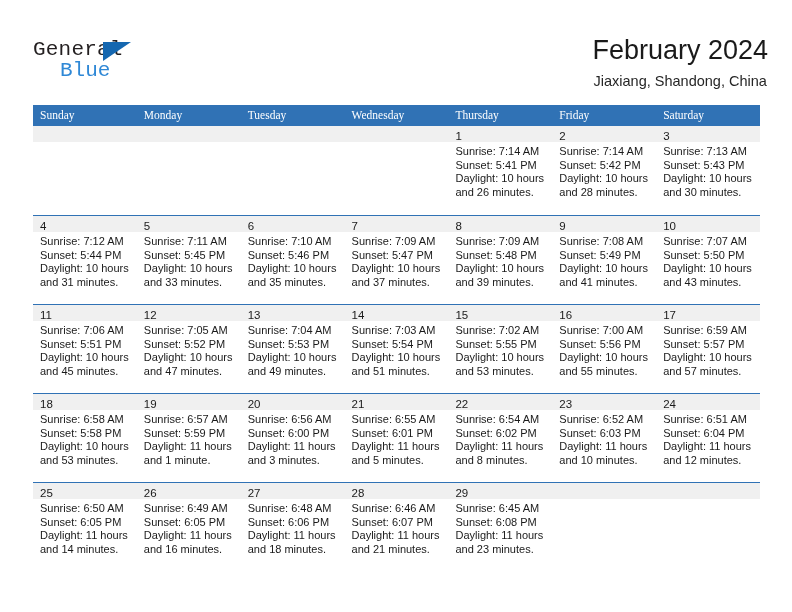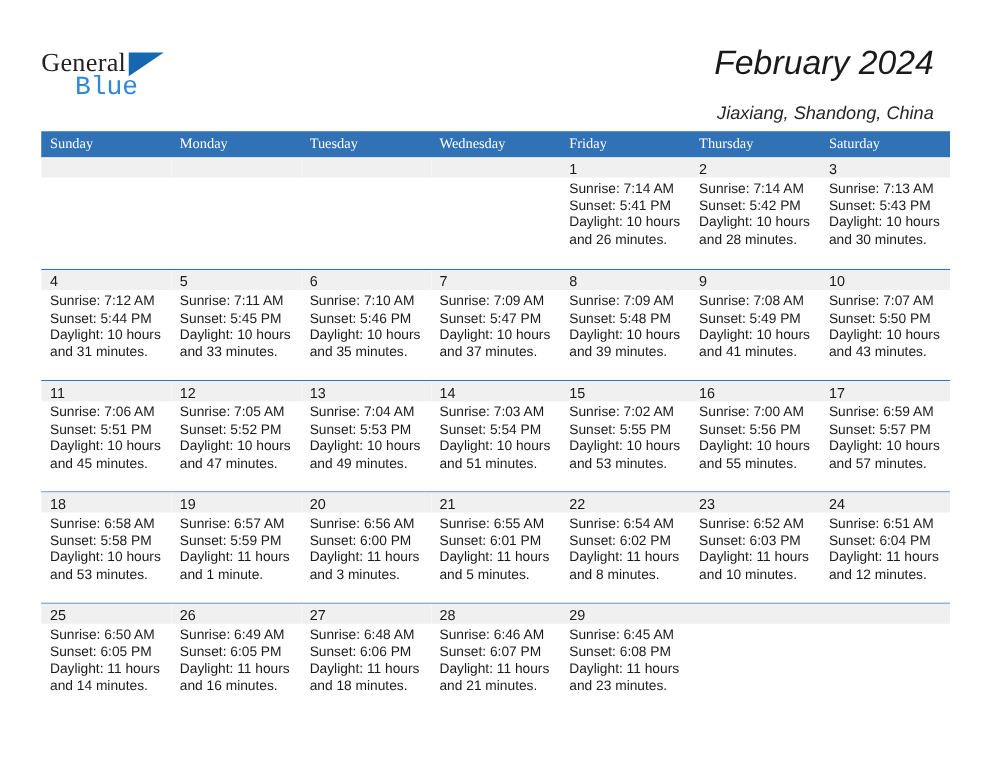"General" .logo-general { font-family: Liberation Serif, serif -> Liberation Mono, monospace }
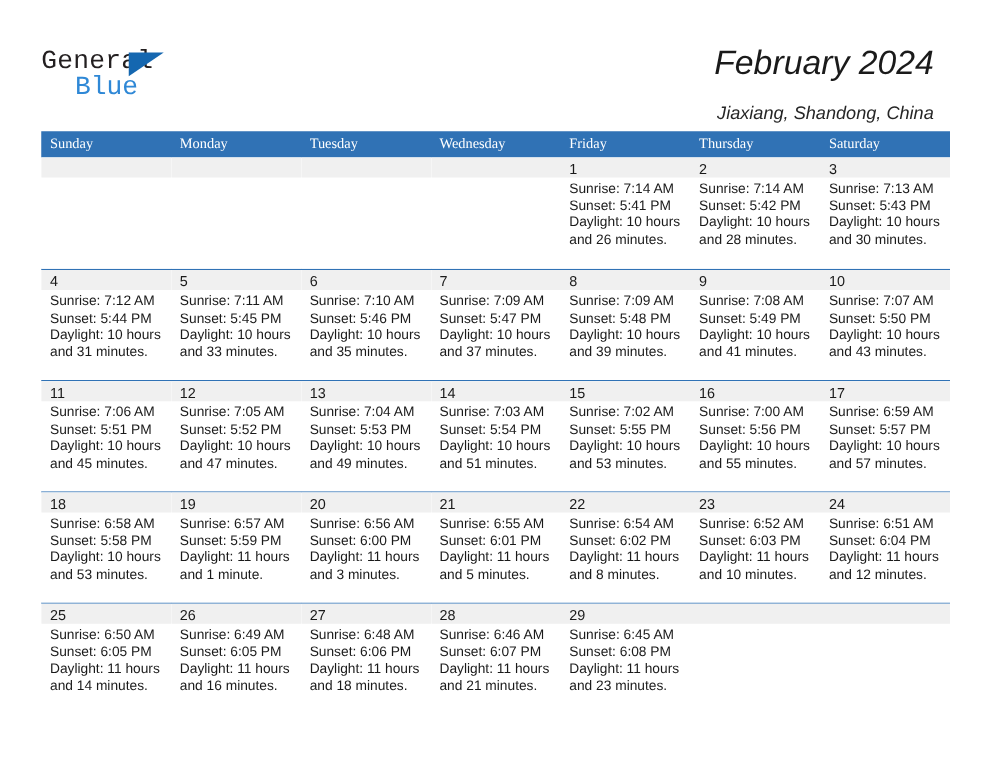"February 2024" .title-wrap { font-style: italic -> none; right: 45px -> 24px; text-align: right -> center }
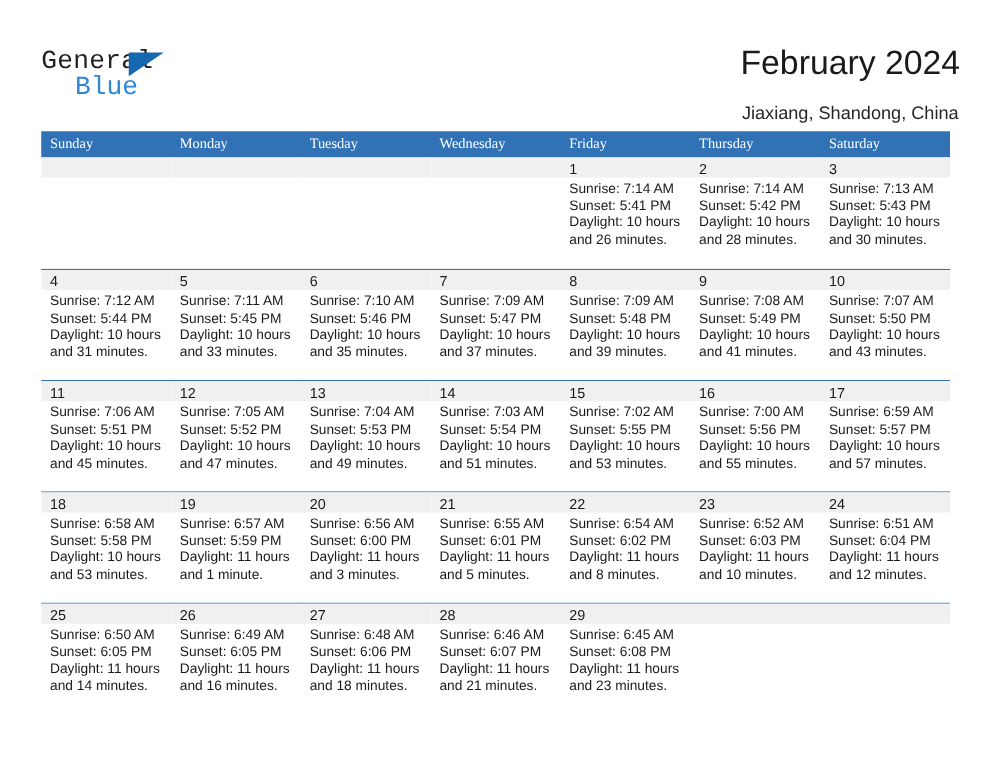"Jiaxiang, Shandong, China" .cal-subtitle { margin-top: 15px -> 5px }
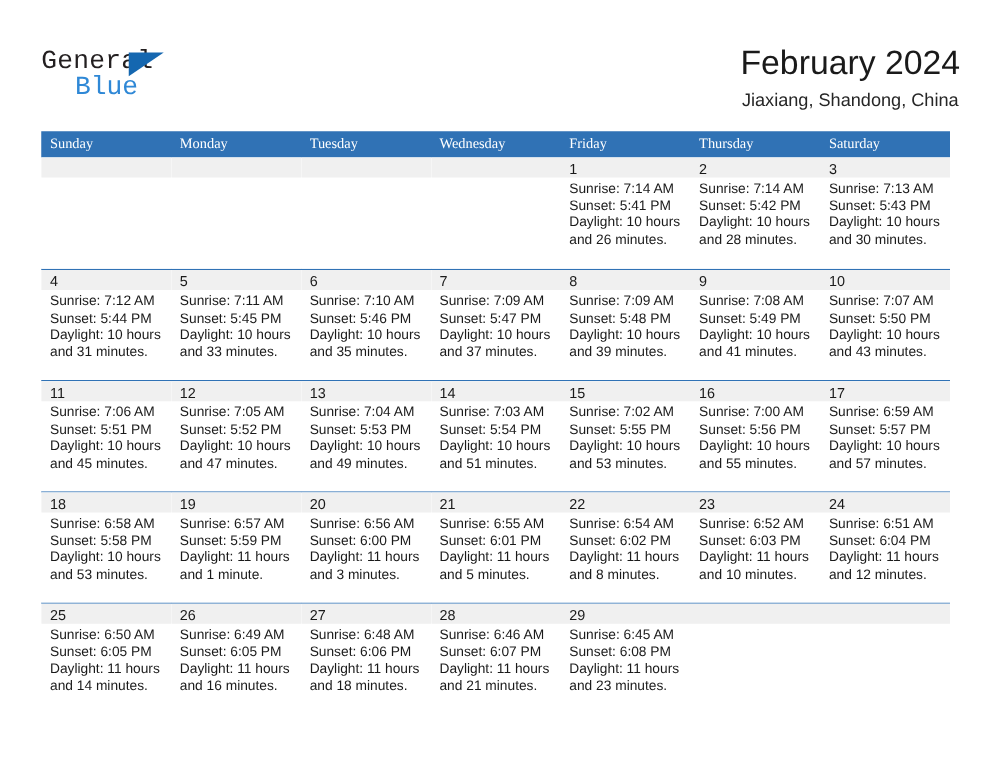"Friday" div.hcell { order: before "Thursday" -> after "Thursday" }
